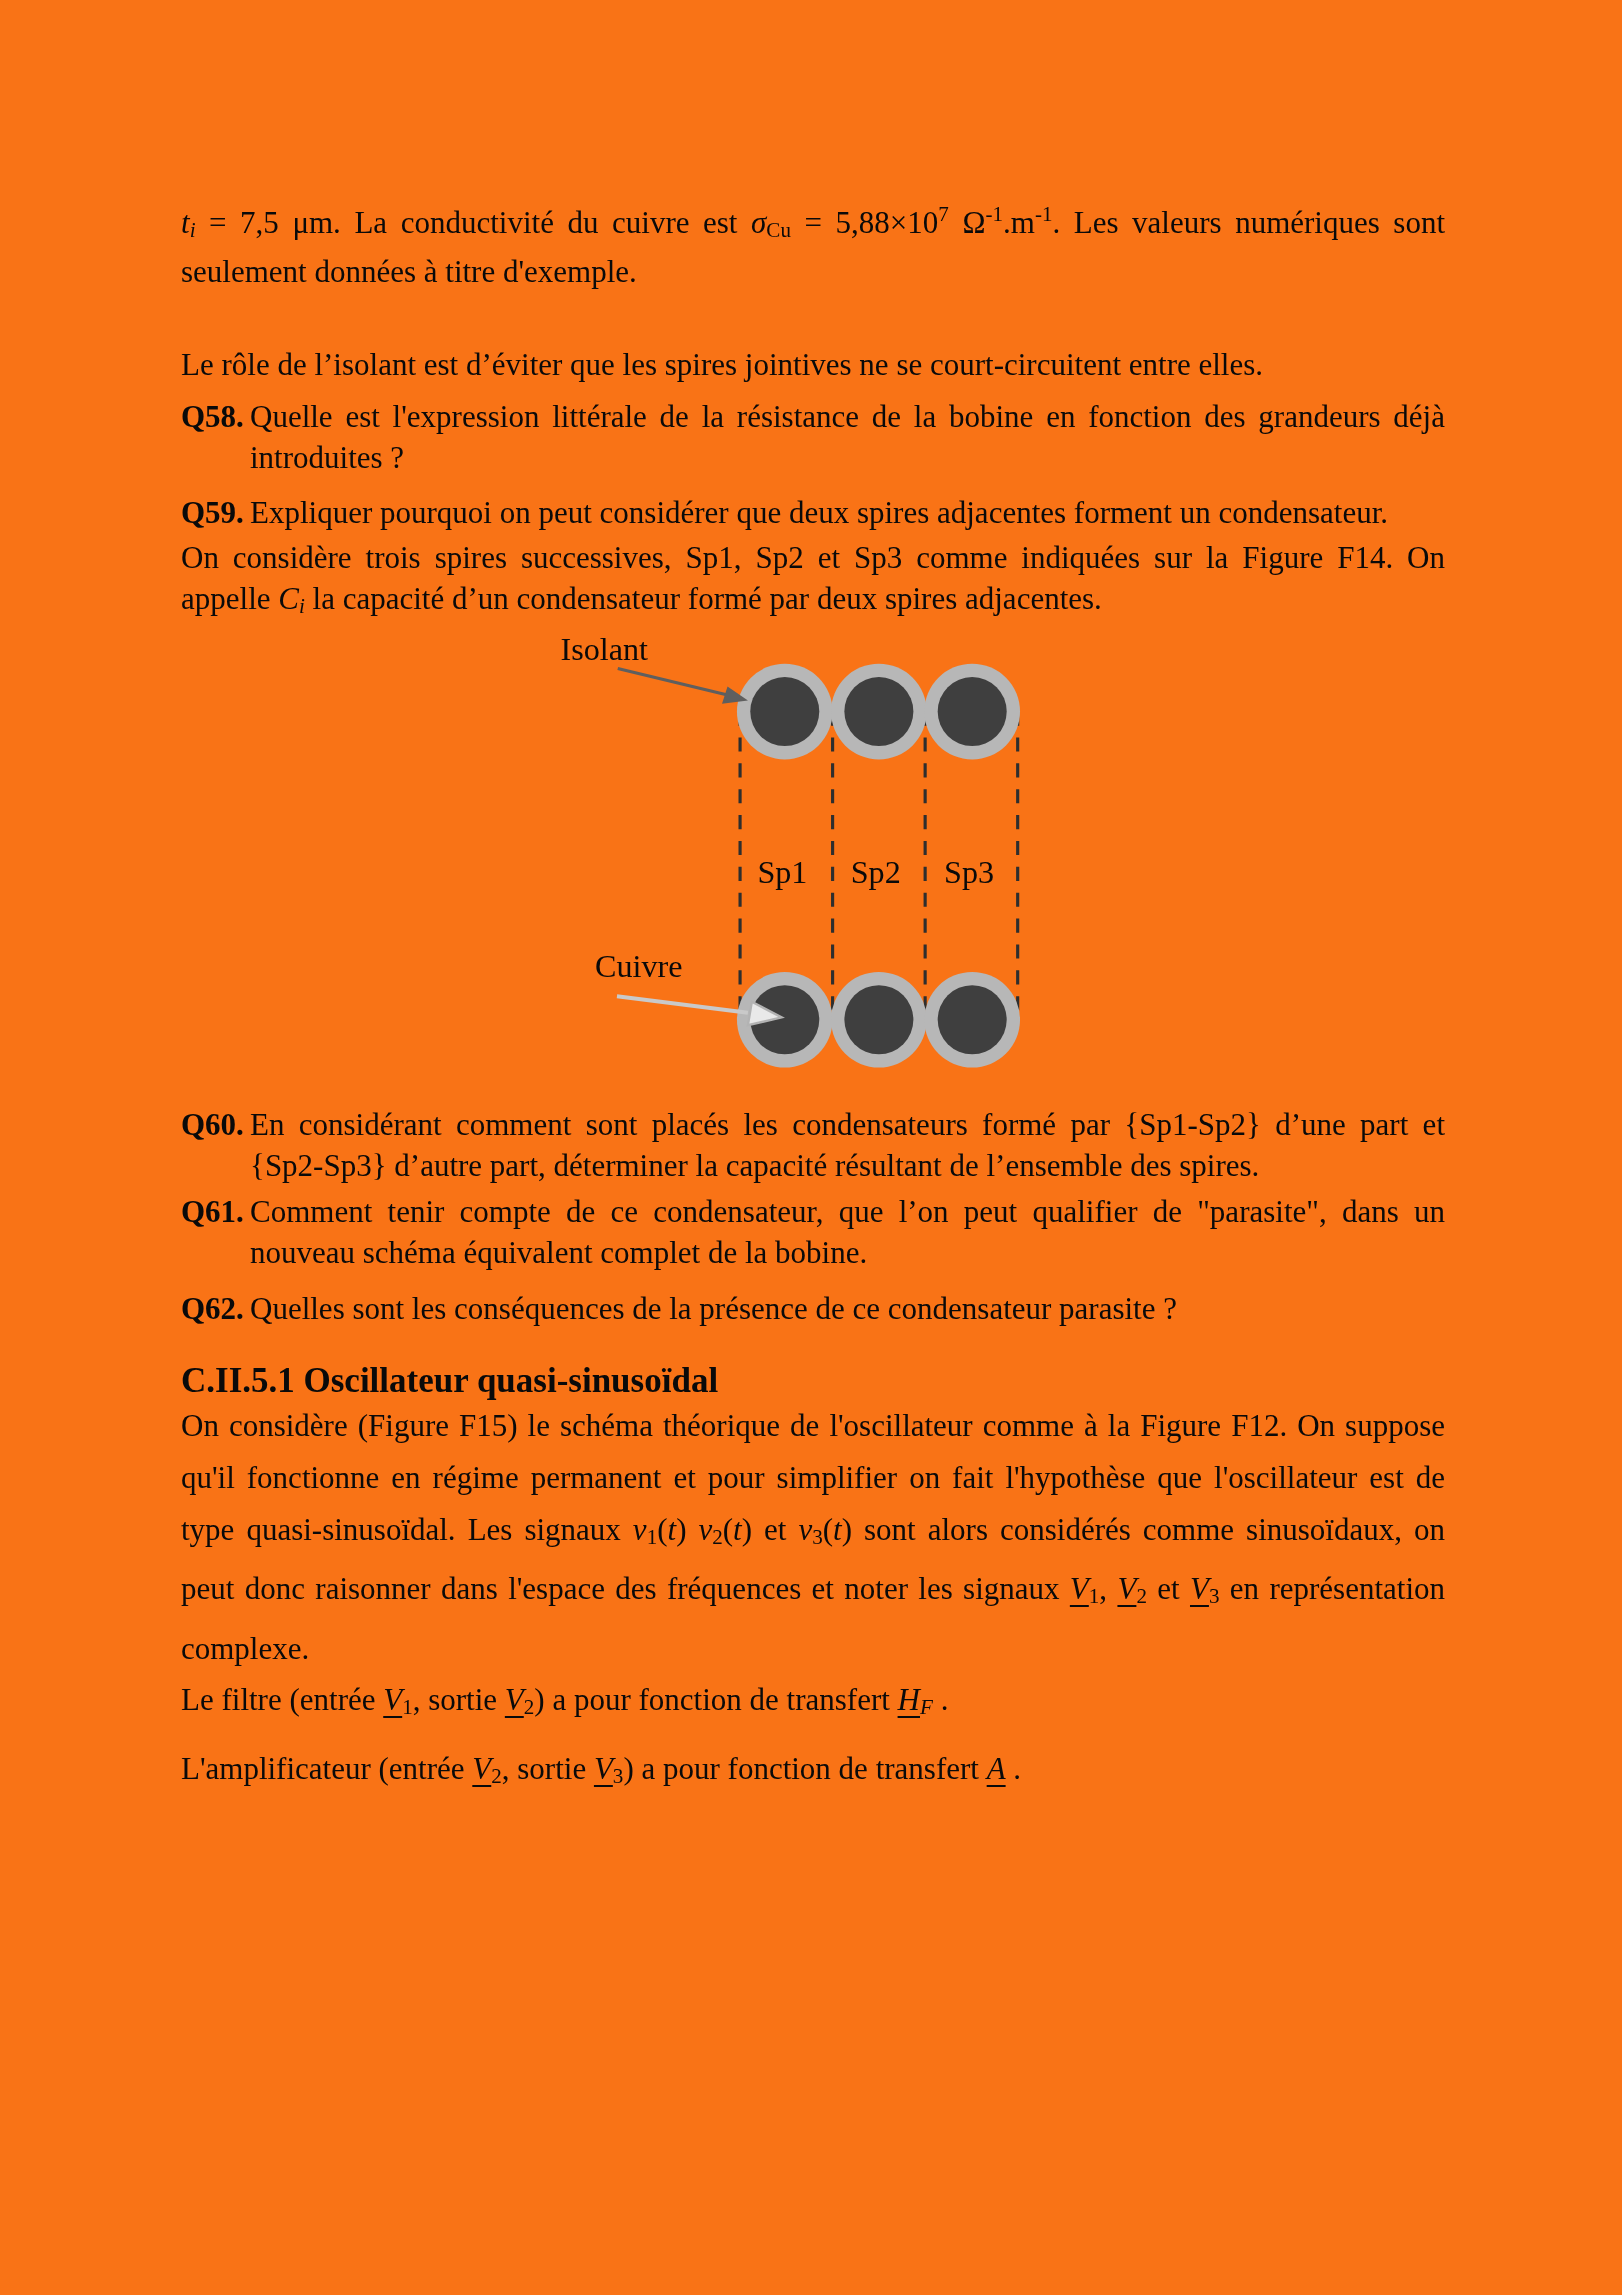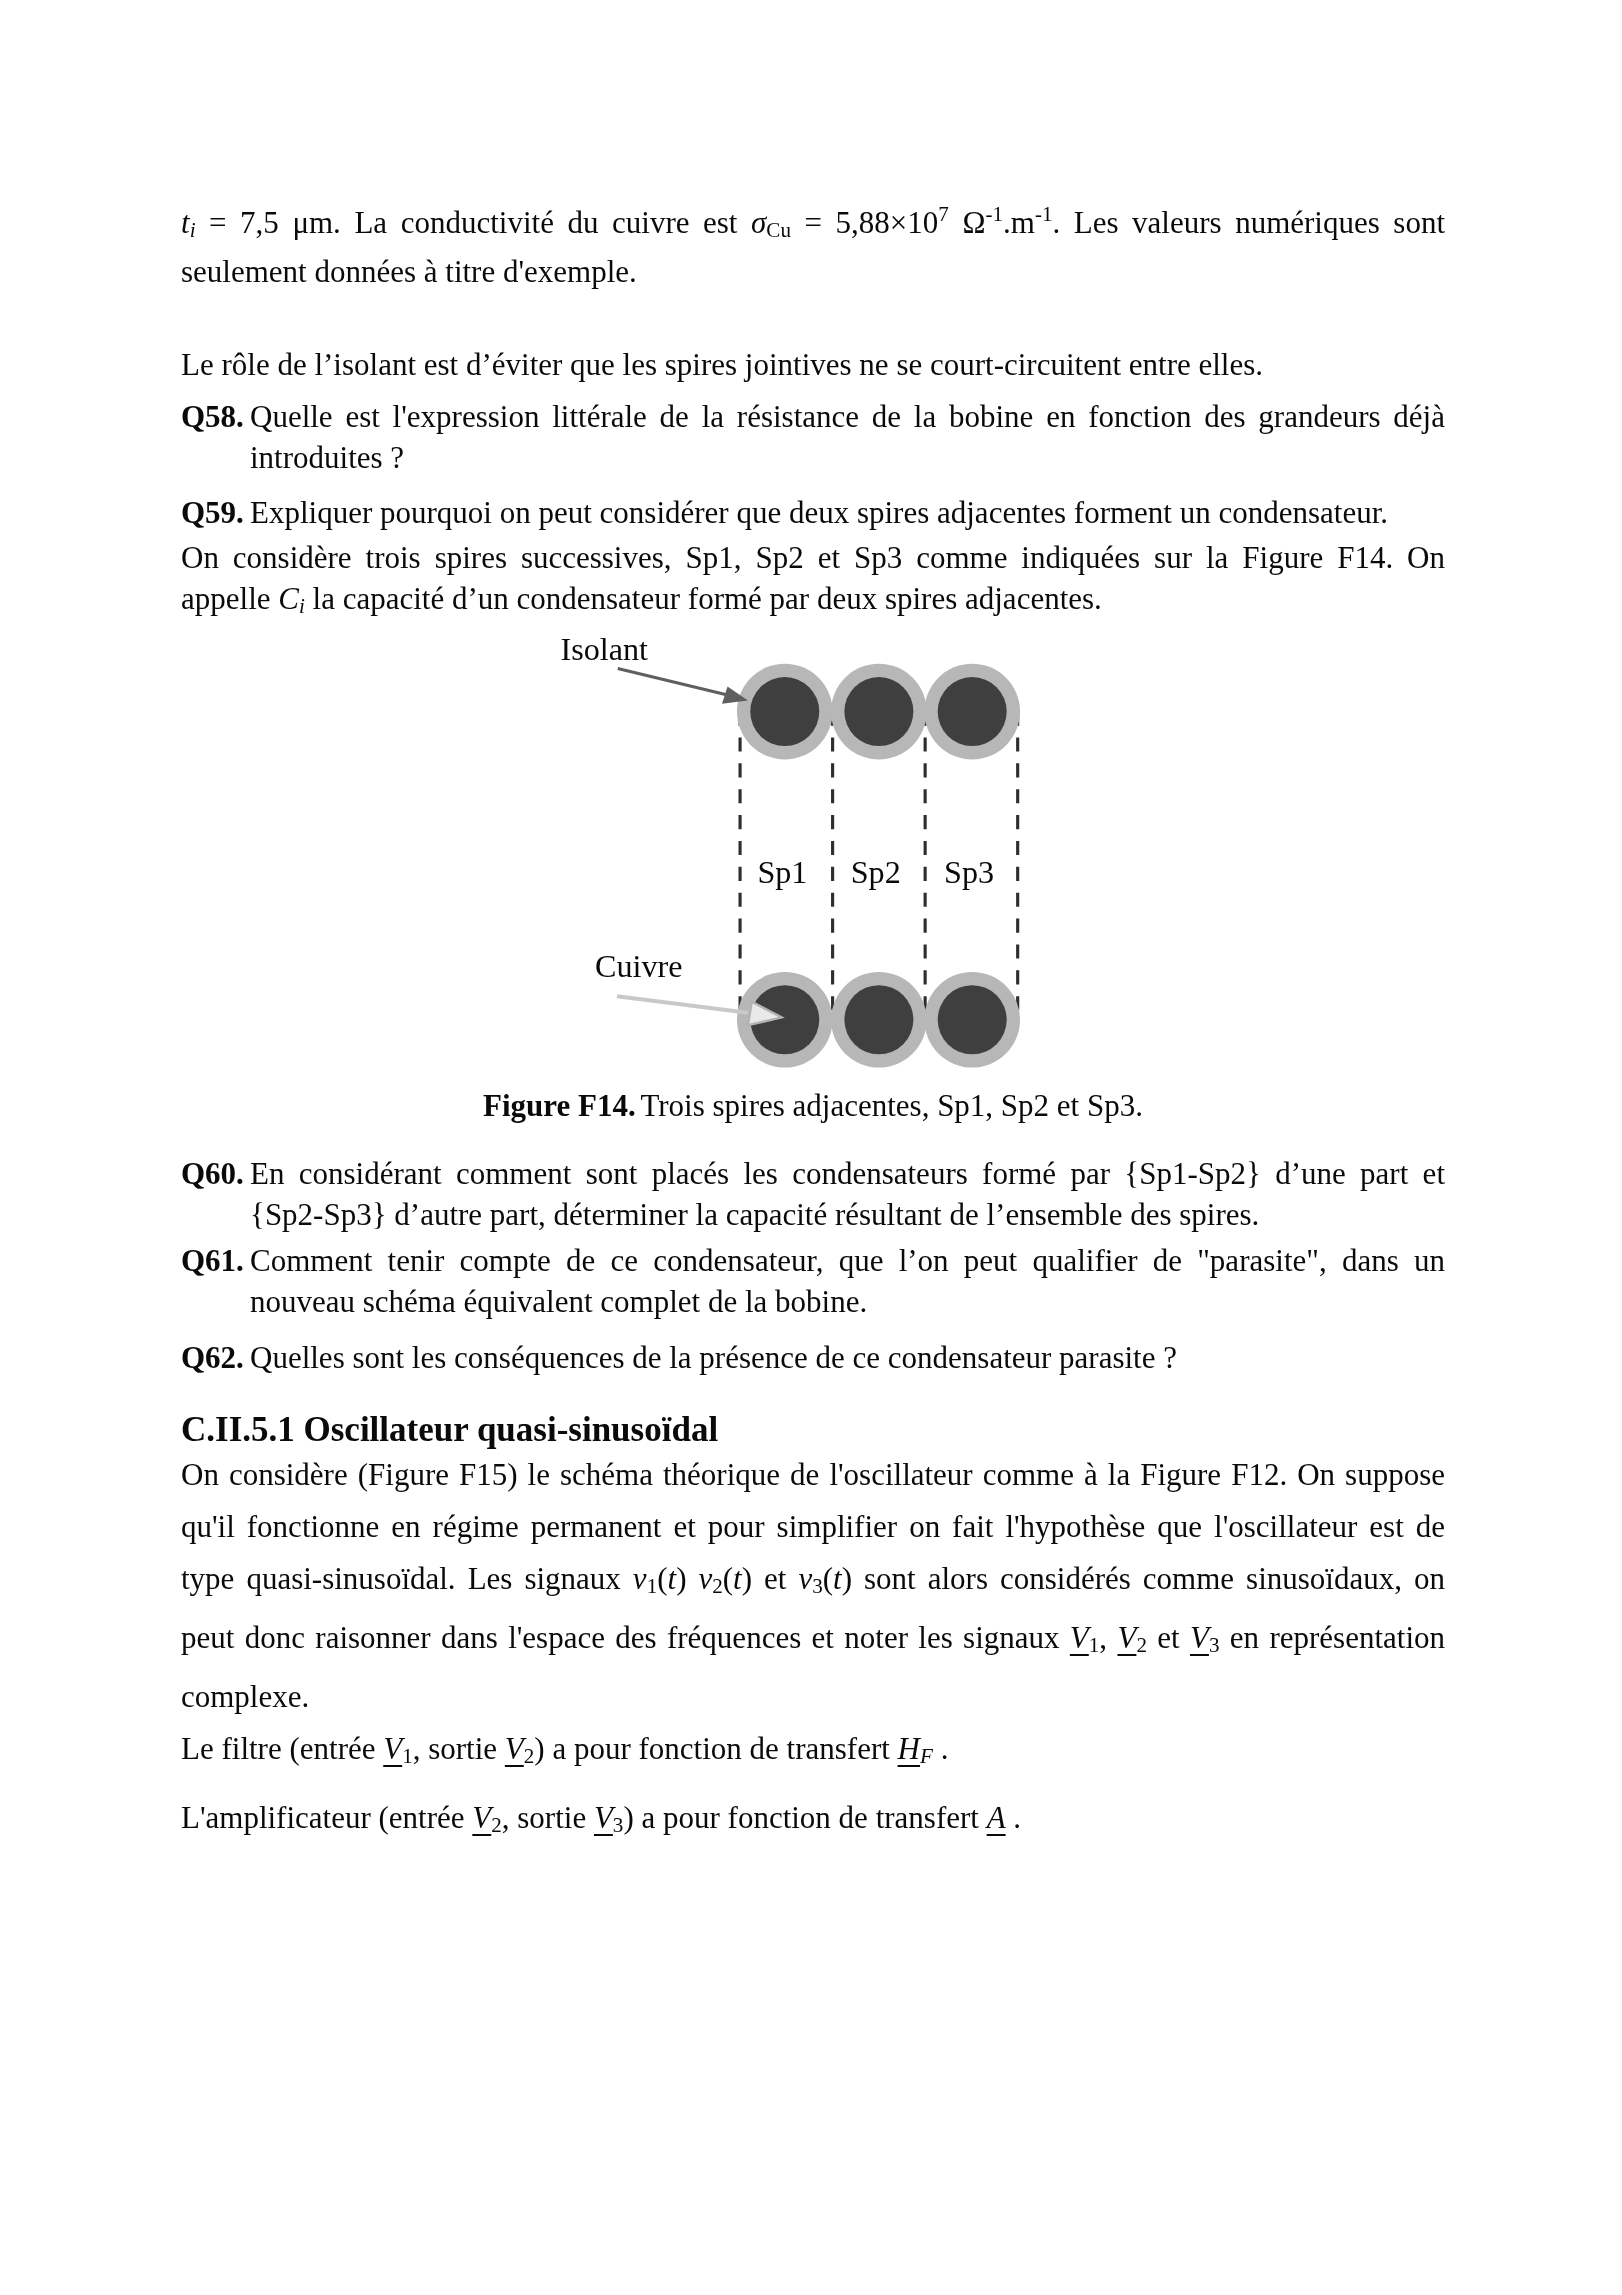"ti = 7,5 μm. La" .page { background: #ffffff -> #f97316 }
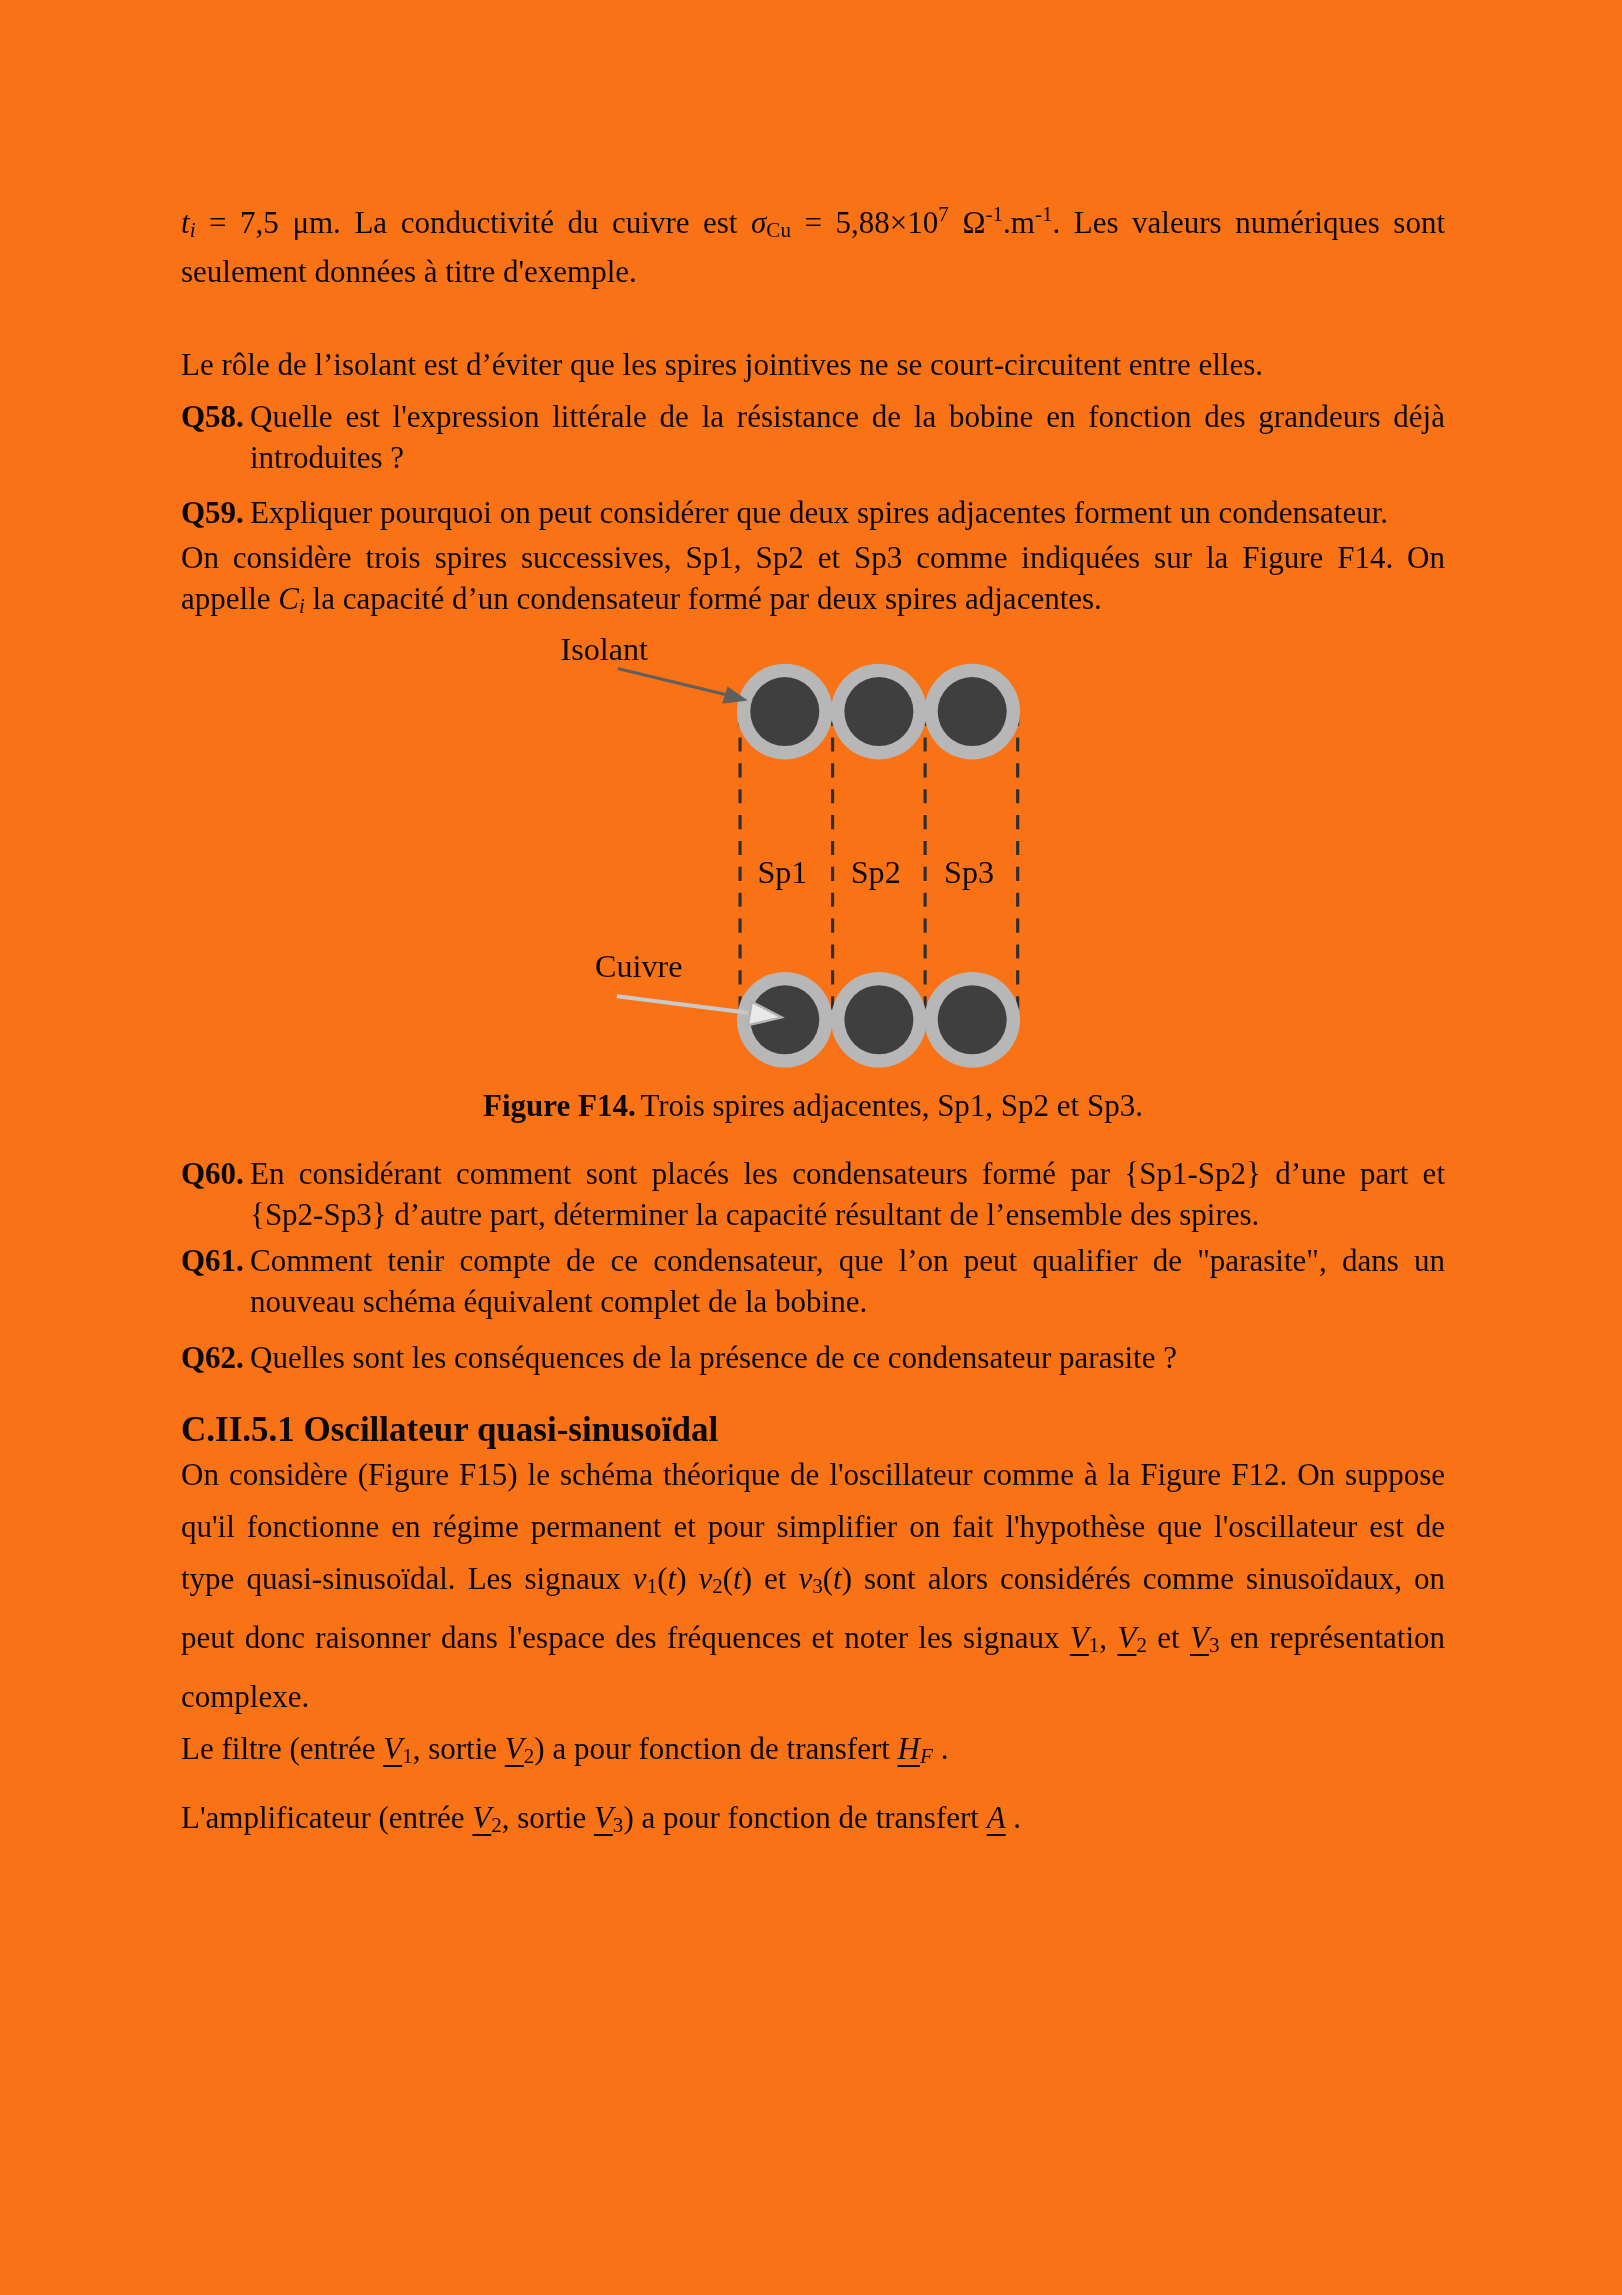"Figure F14. Trois spires adjacentes," div.fig-caption { html: <div><span>Figure F14.</span><span>Trois spires adjacentes, Sp1, Sp2 et Sp3.</span></div> -> none }
